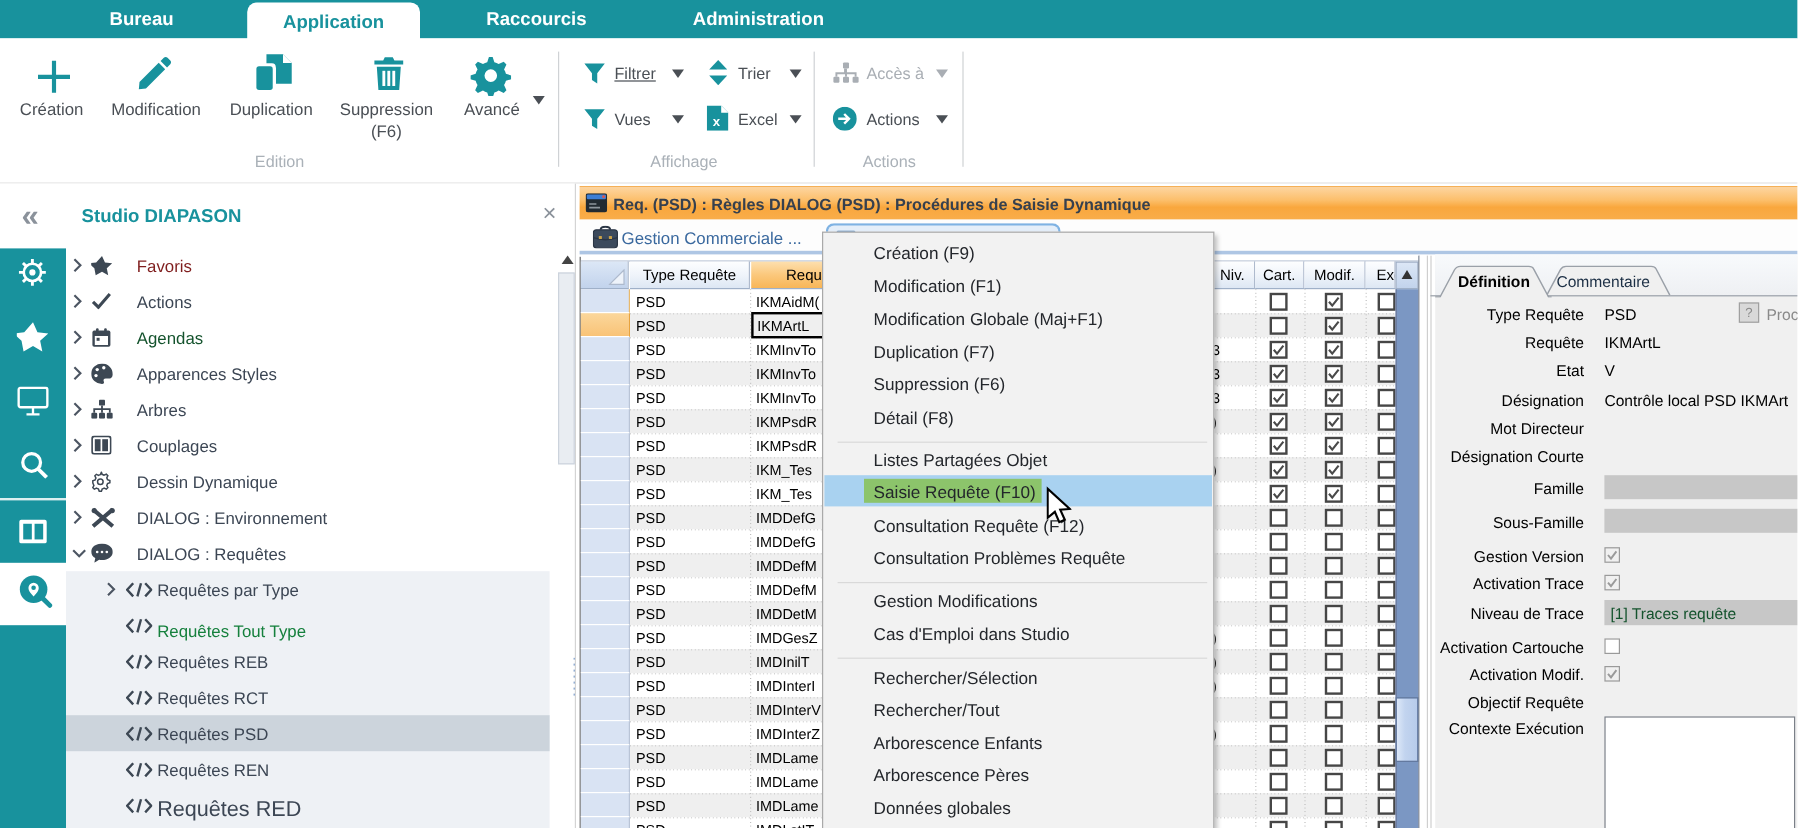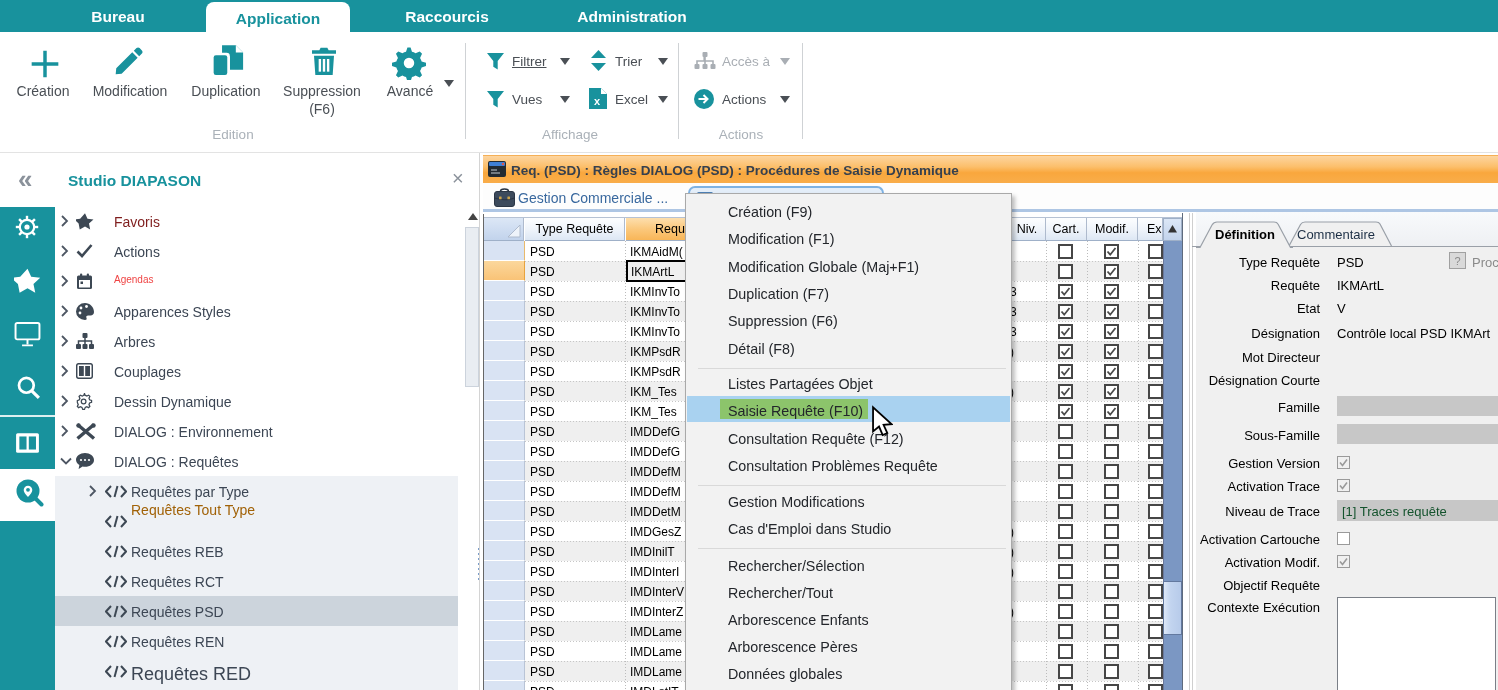"Agendas" div.abs { color: #ef4444 -> #14532d; font-size: 10px -> 14px }
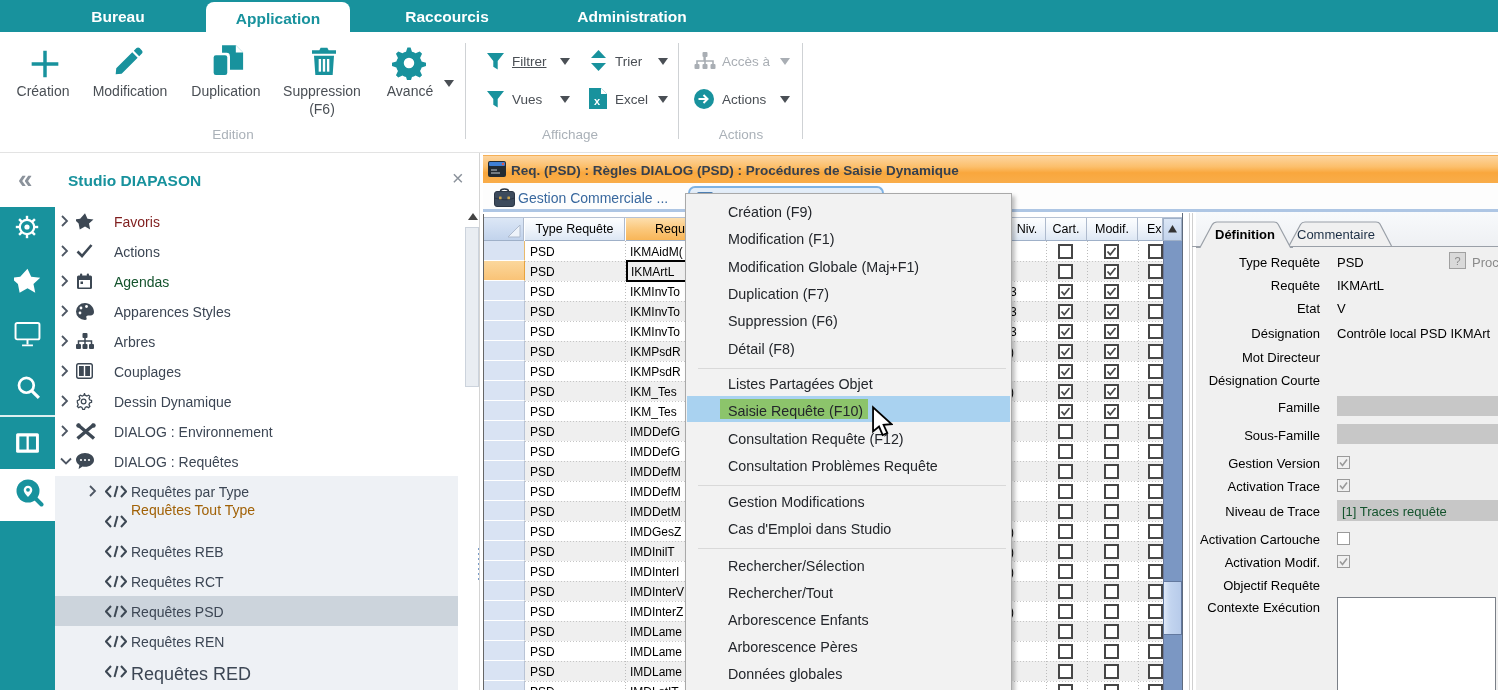"Requêtes Tout Type" div.abs { color: #a16207 -> #15803d; top: 502px -> 518px }
